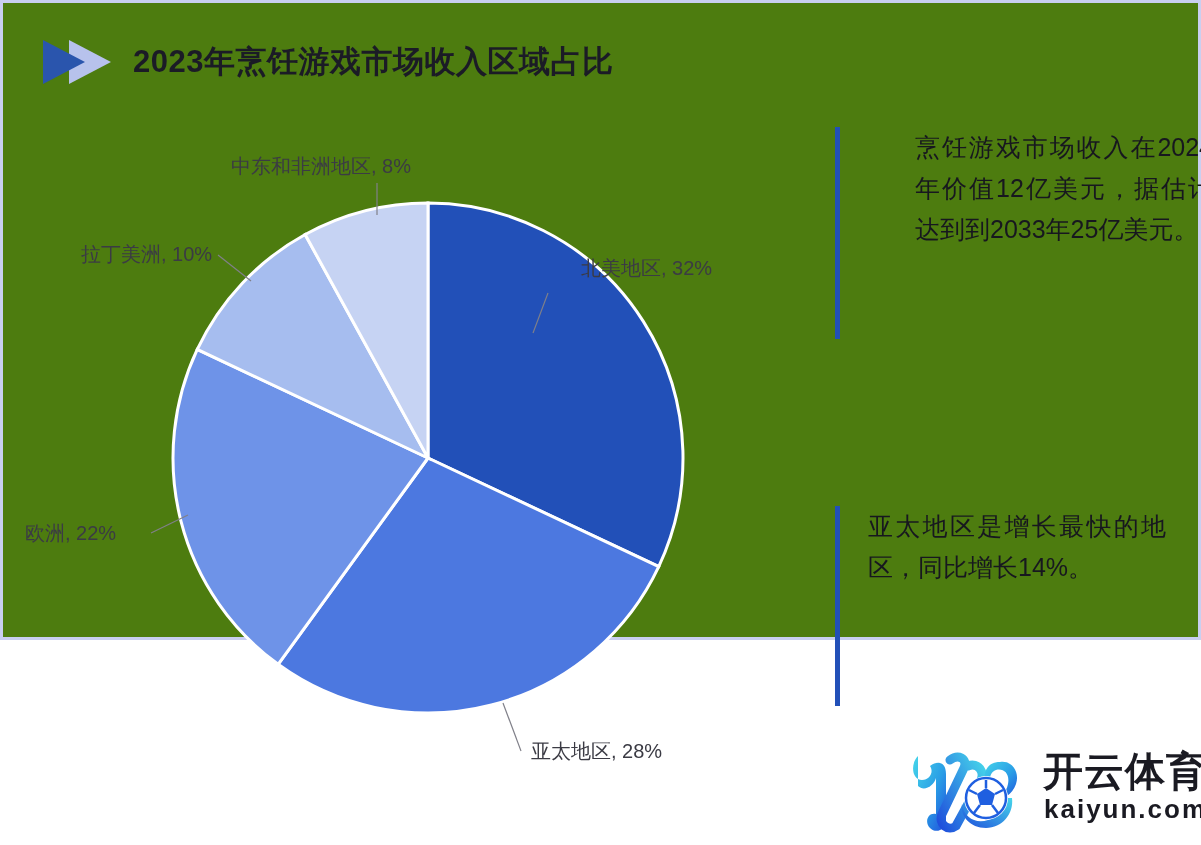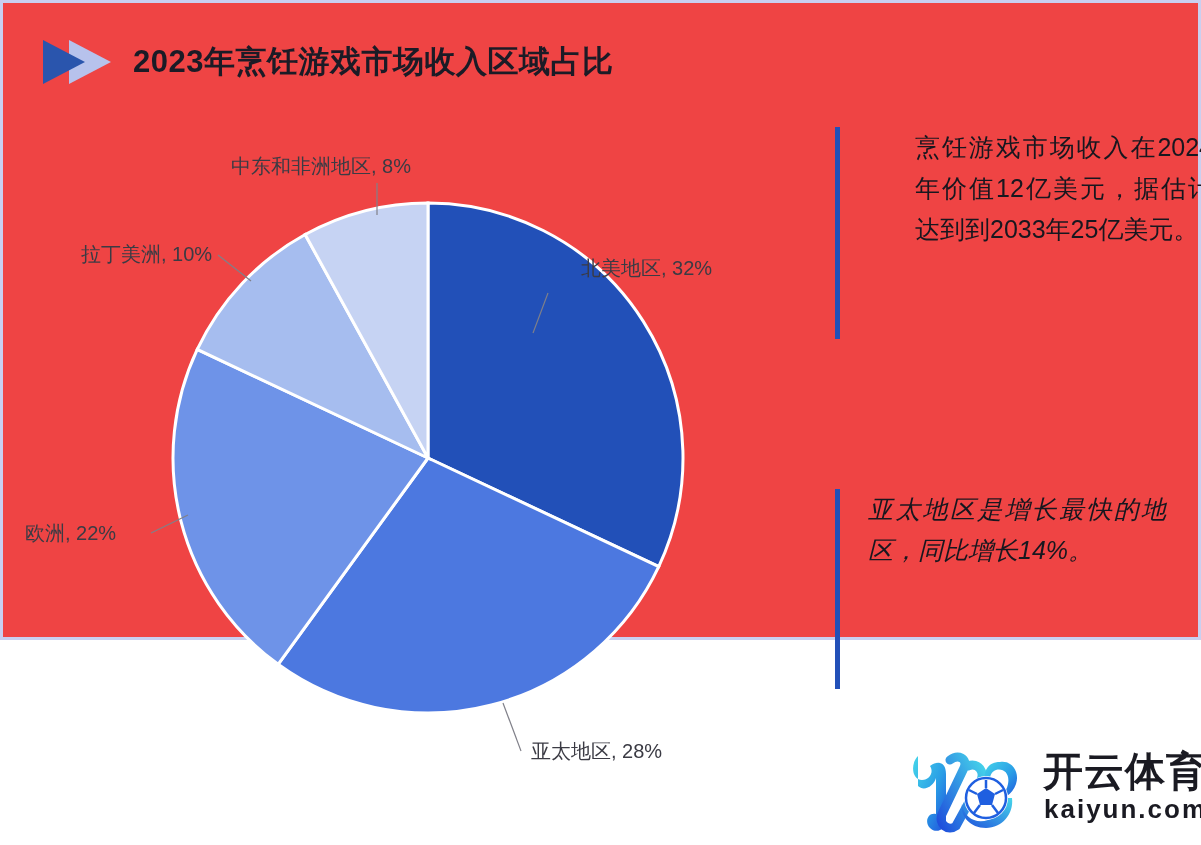"2023年烹饪游戏市场收入区域占比" #page { background: #ef4444 -> #4d7c0f }
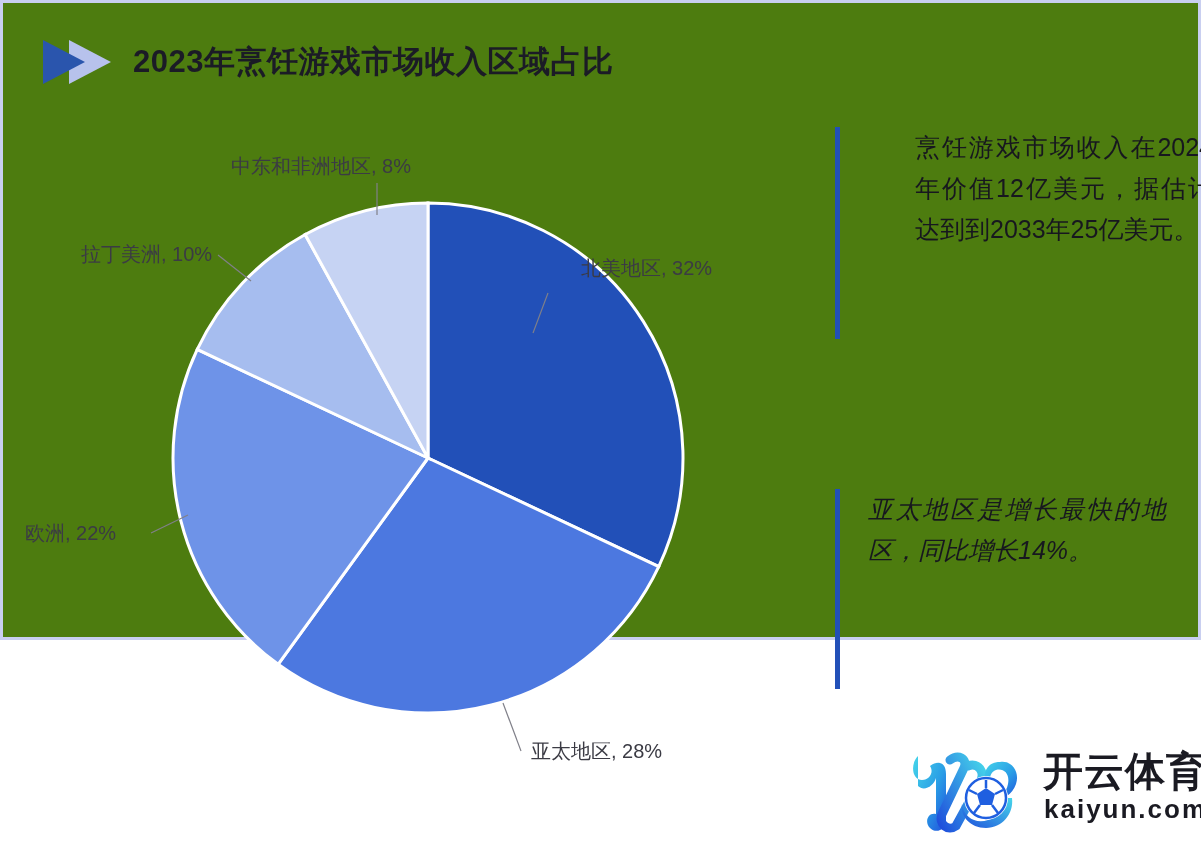"亚太地区是增长最快的地区，同比增长14%。" #callout-2 { font-style: italic -> none; top: 486px -> 503px }
